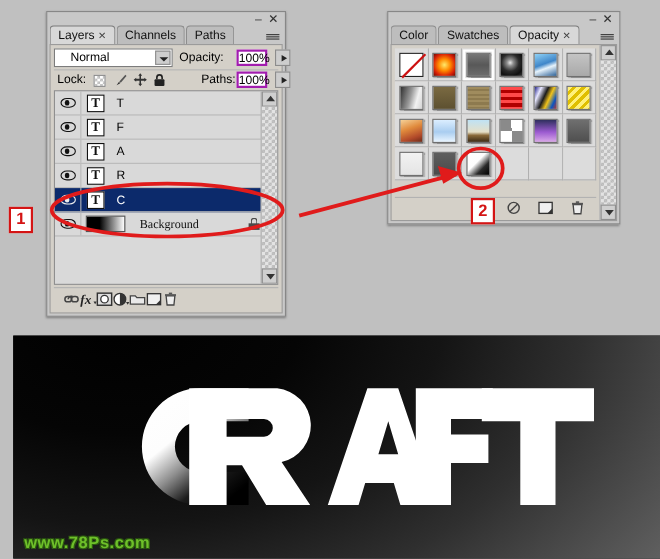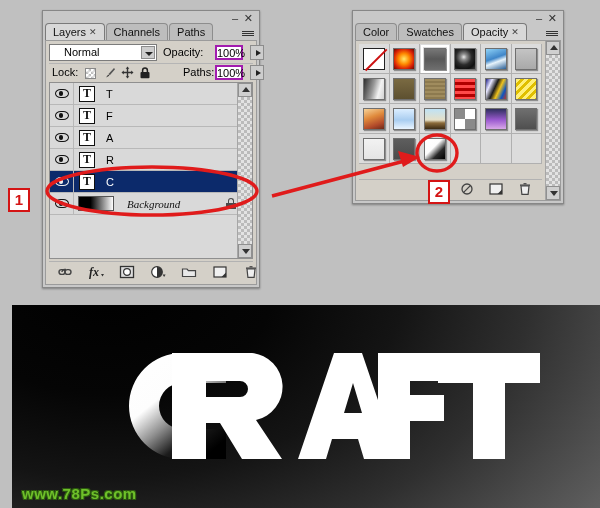"Background" .bgname { font-style: italic -> none }
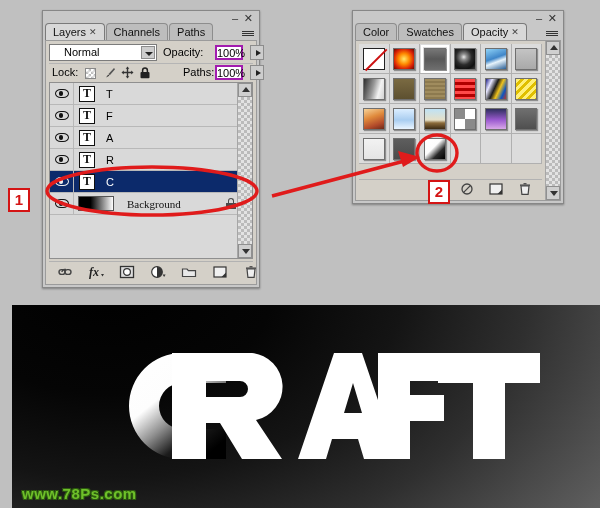"fx" .bottombar { gap: 16px -> 0 }
